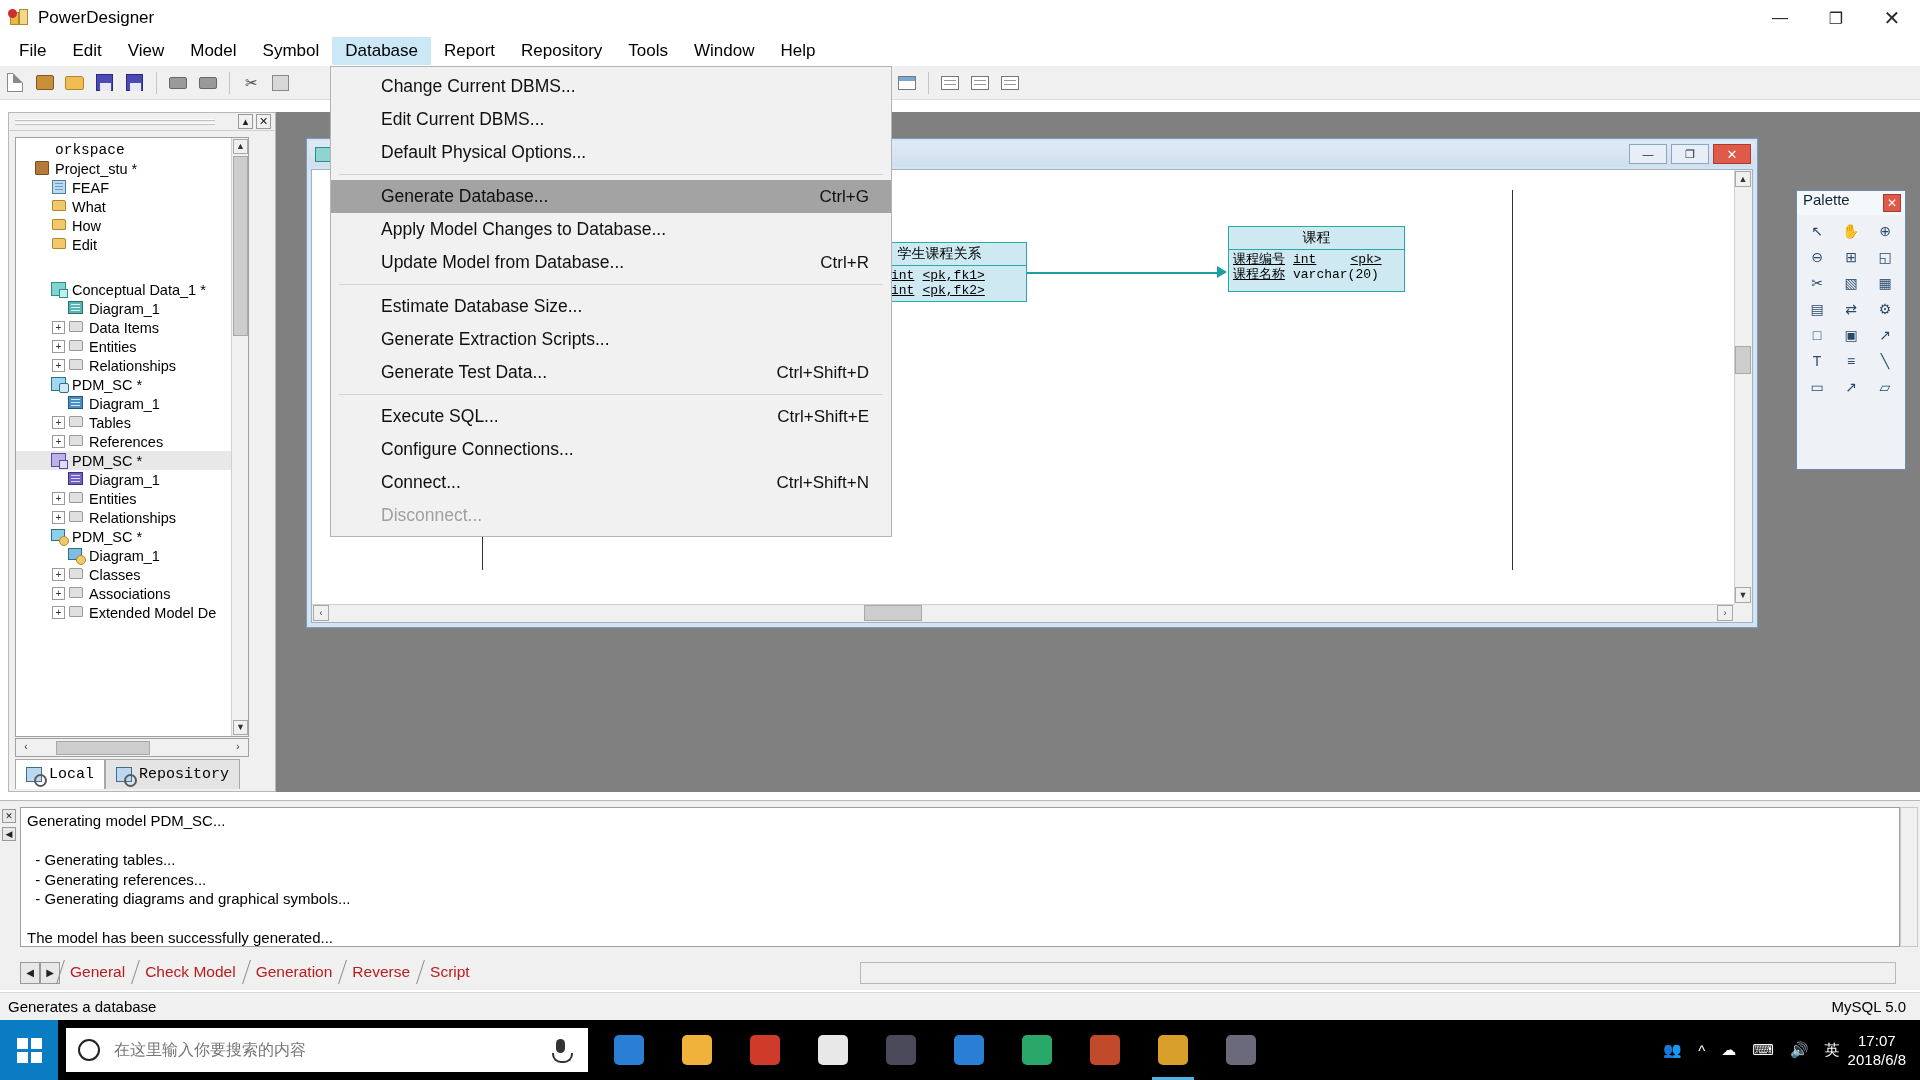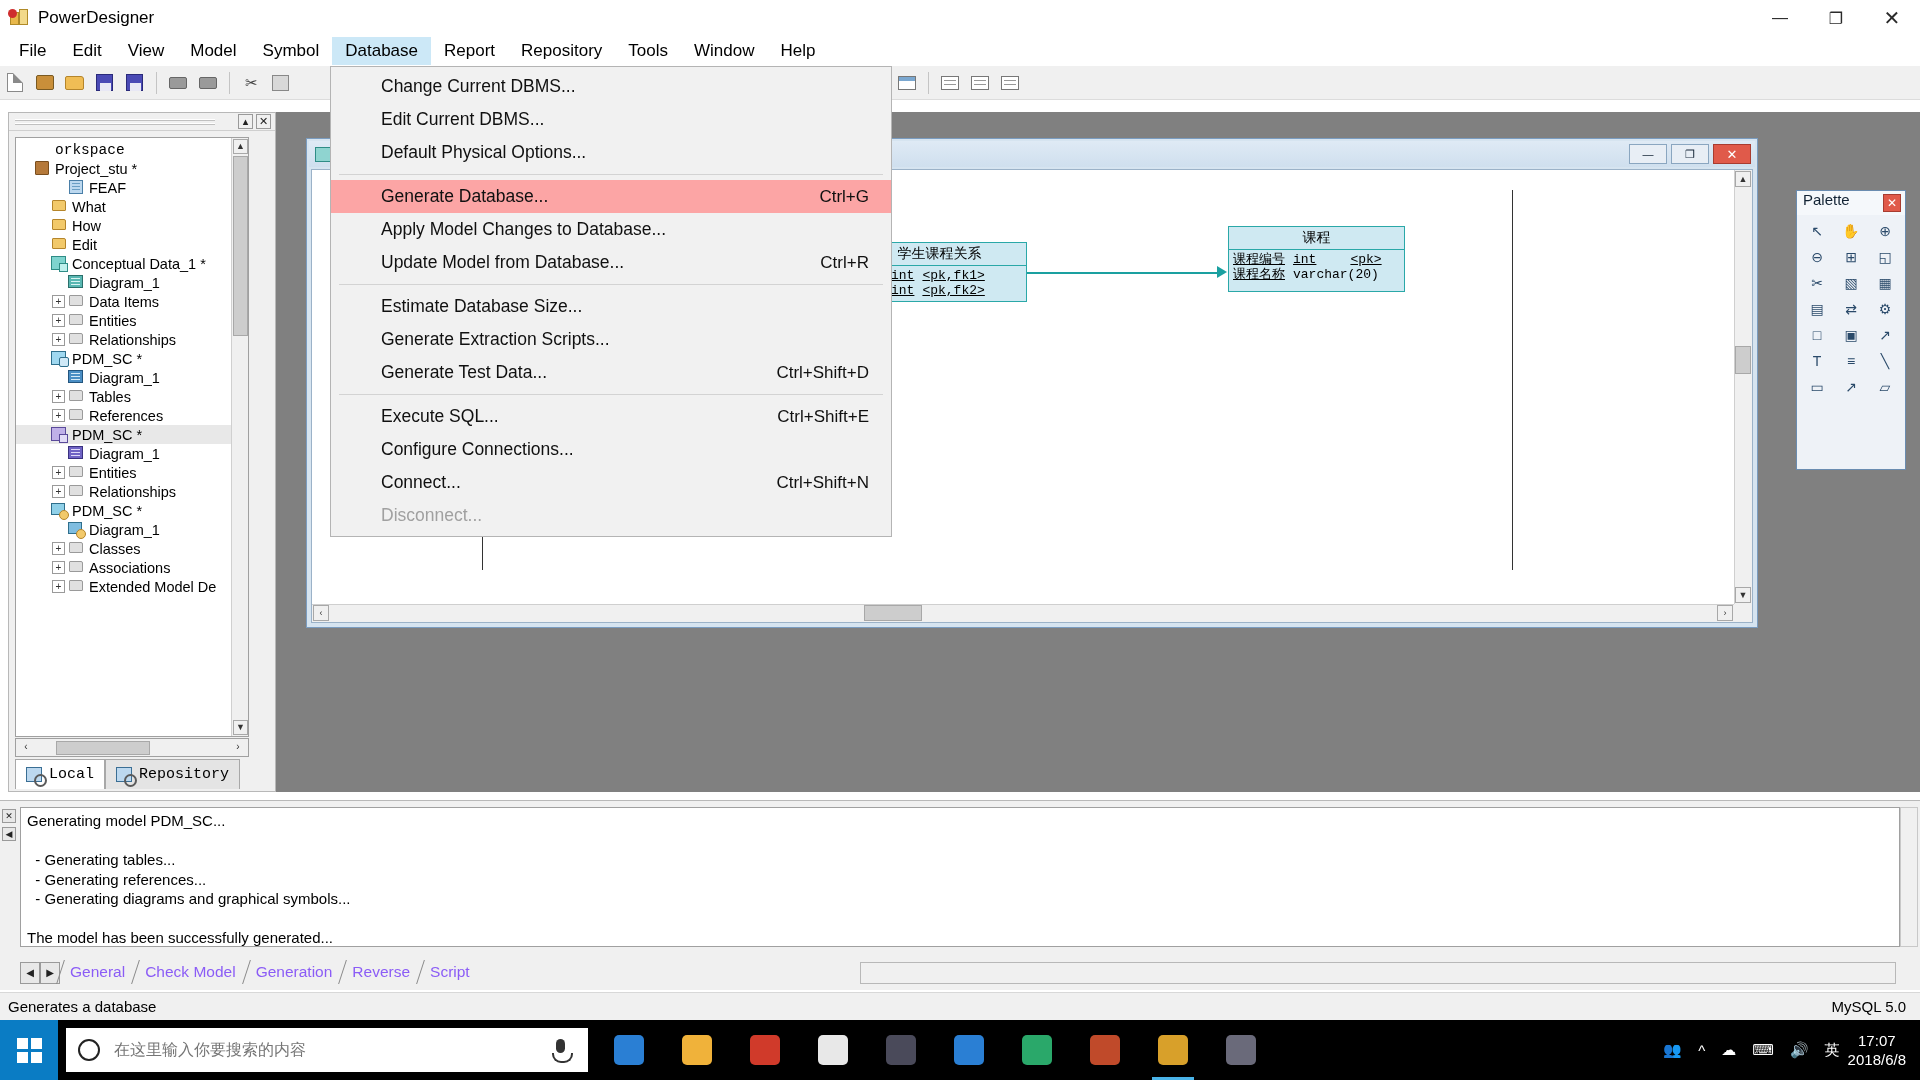"FEAF" div.node { padding-left: 36px -> 19px }
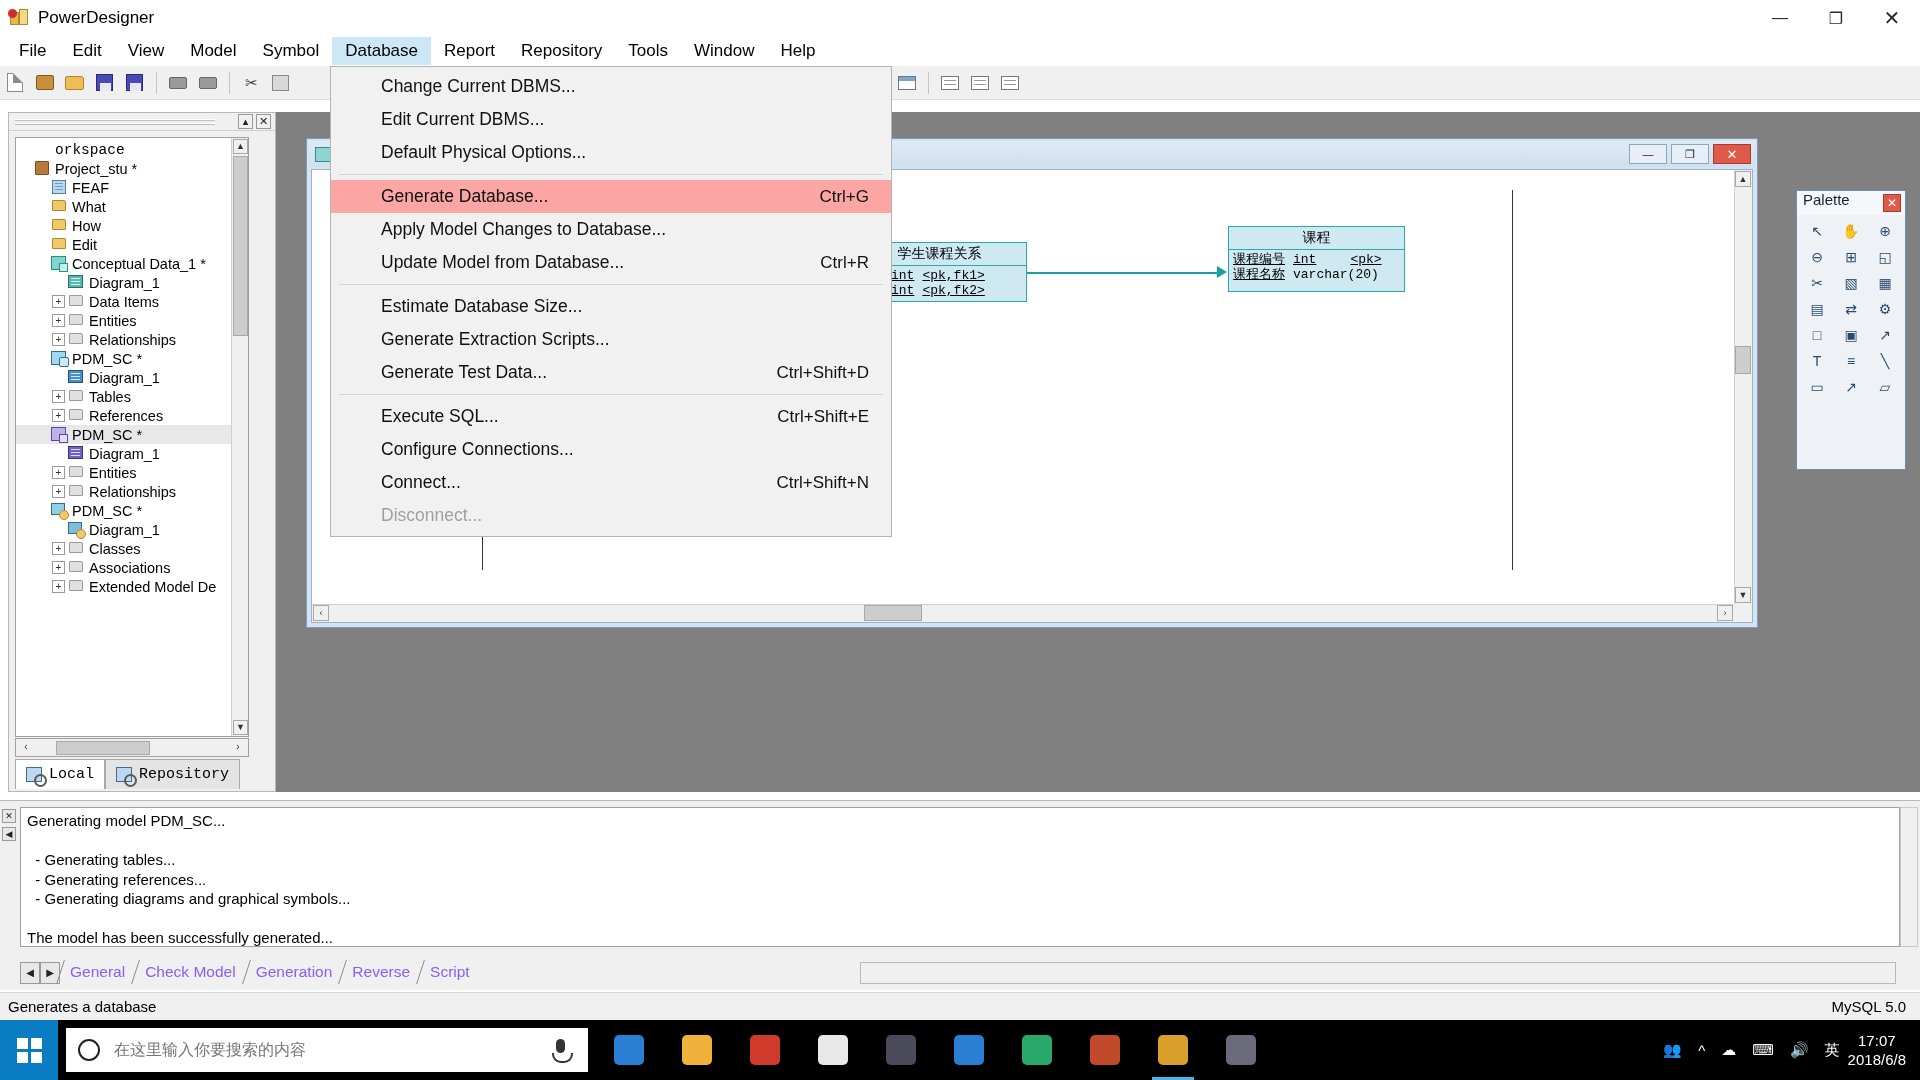"Generate Database..." .dd-item.sel { background: #fca5a5 -> #a3a3a3 }
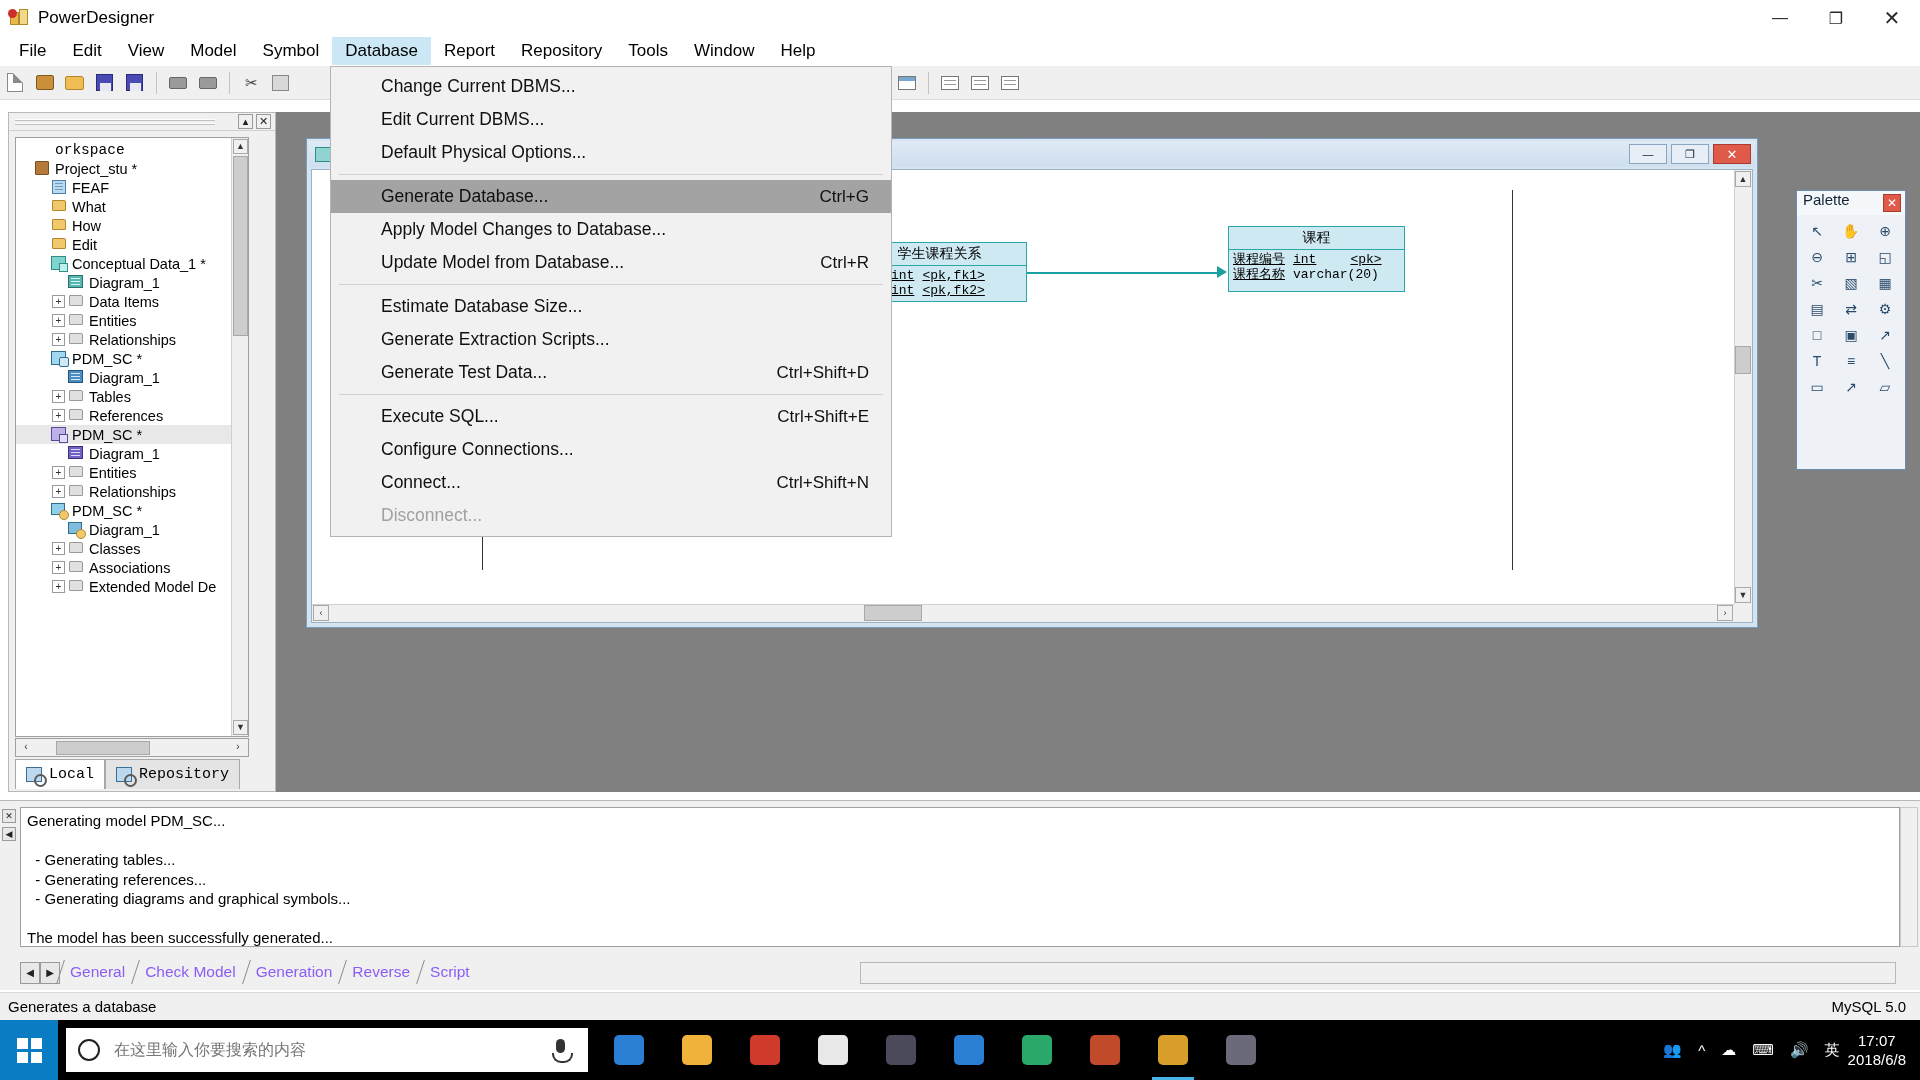"Conceptual Data_1 *" div.node { margin-top: none -> 26px }
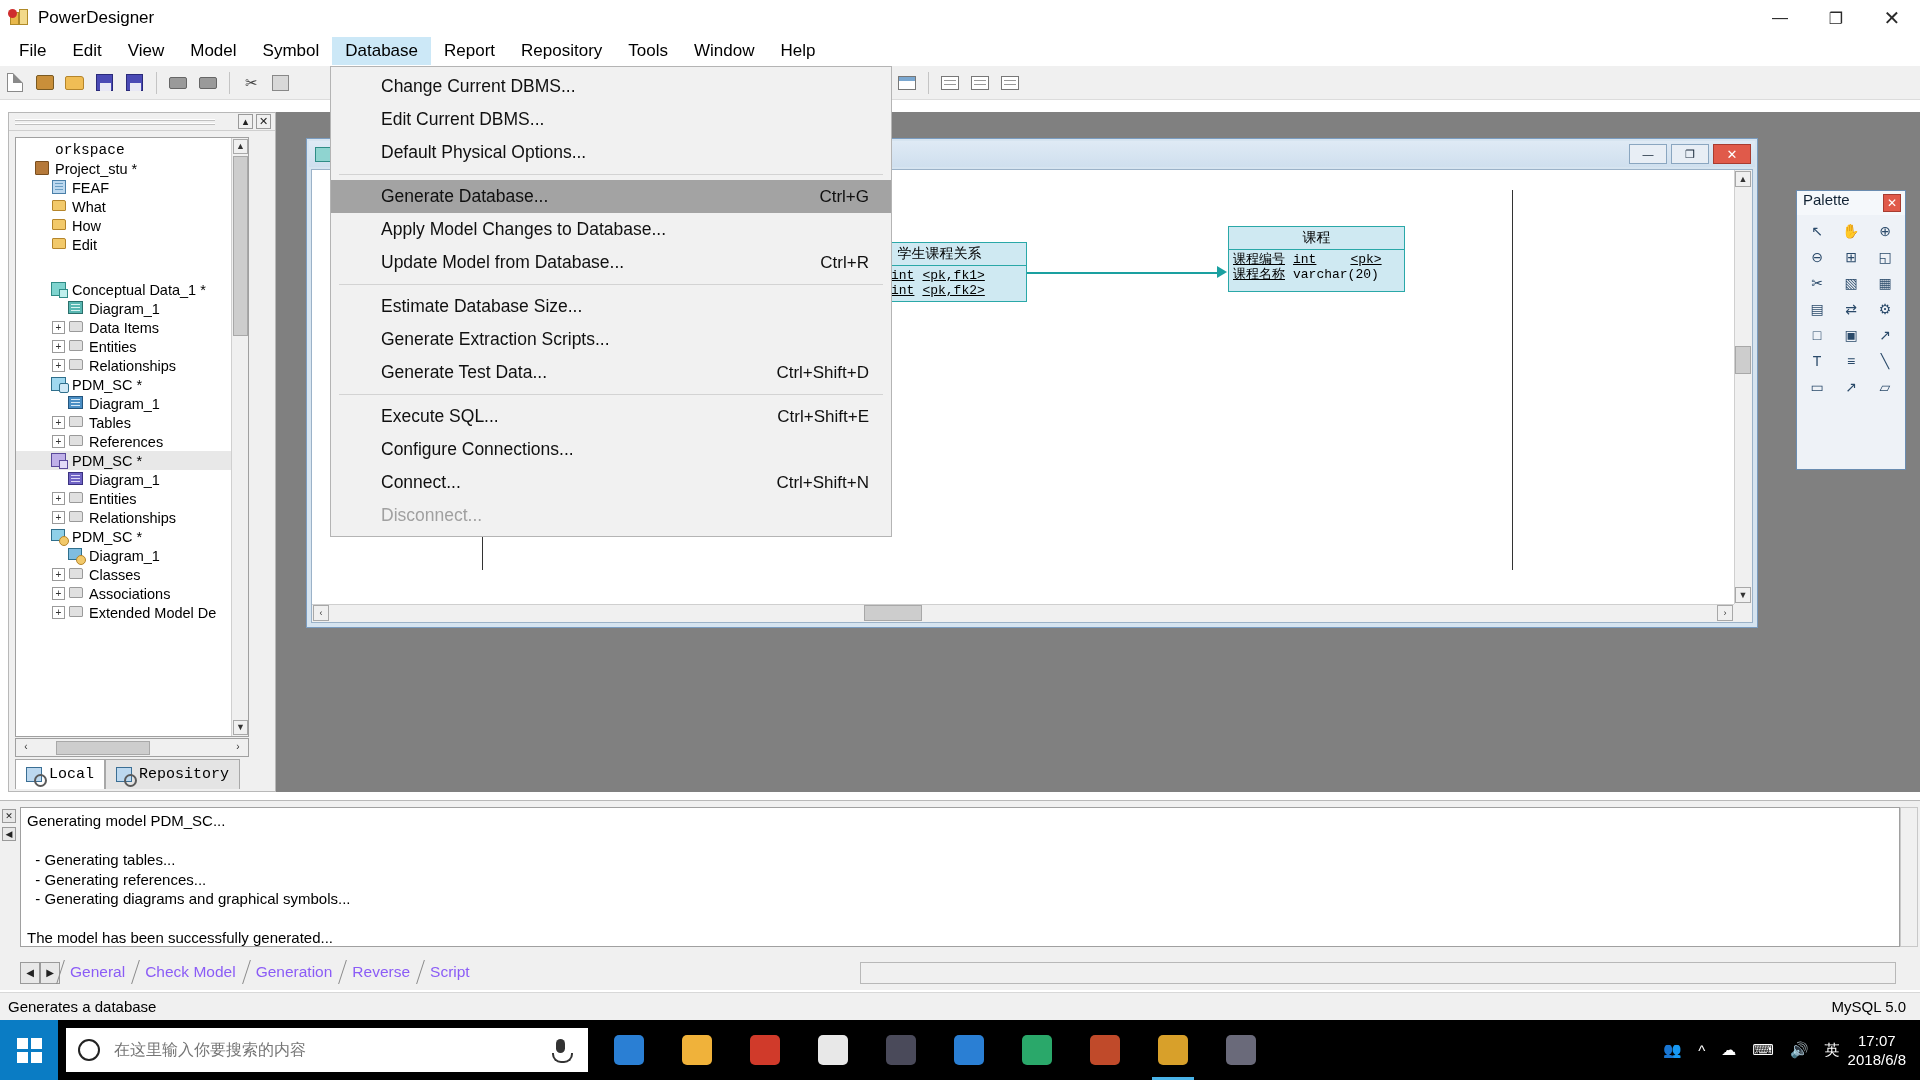"General" .ot-tab { color: #8b5cf6 -> #b91c1c }
